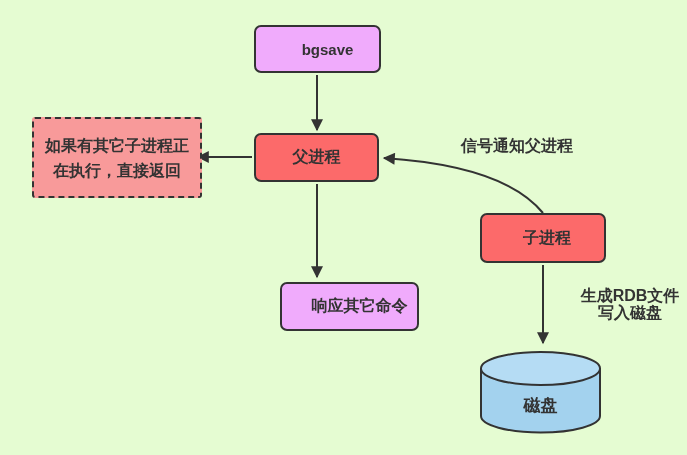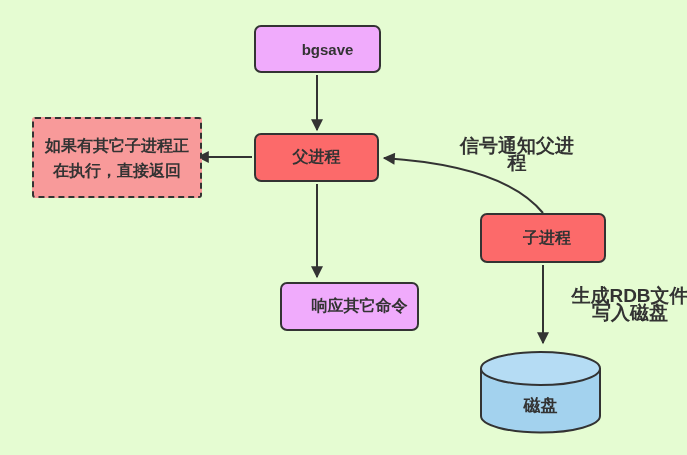"信号通知父进程" .edge-label { font-size: 19px -> 16px }
